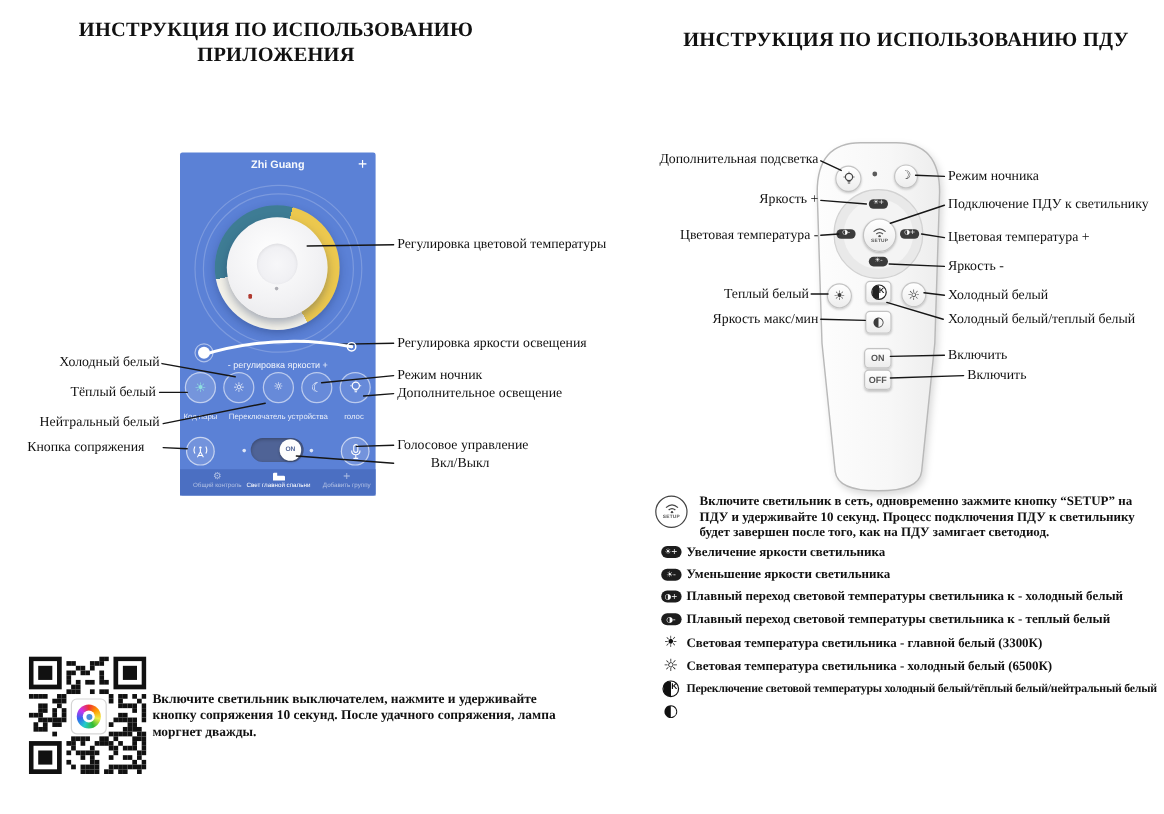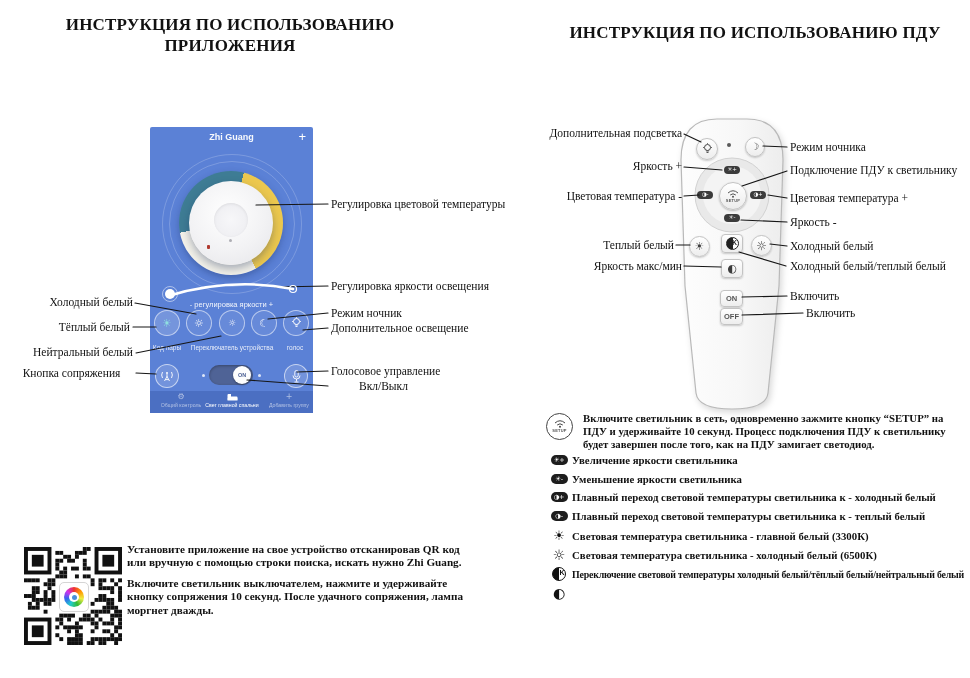"Установите приложение на свое устройство" div.para { html: <div>Установите приложение на свое устройство отсканировав QR код или вручную с помощью строки поиска, искать нужно Zhi Guang.</div> -> none }
